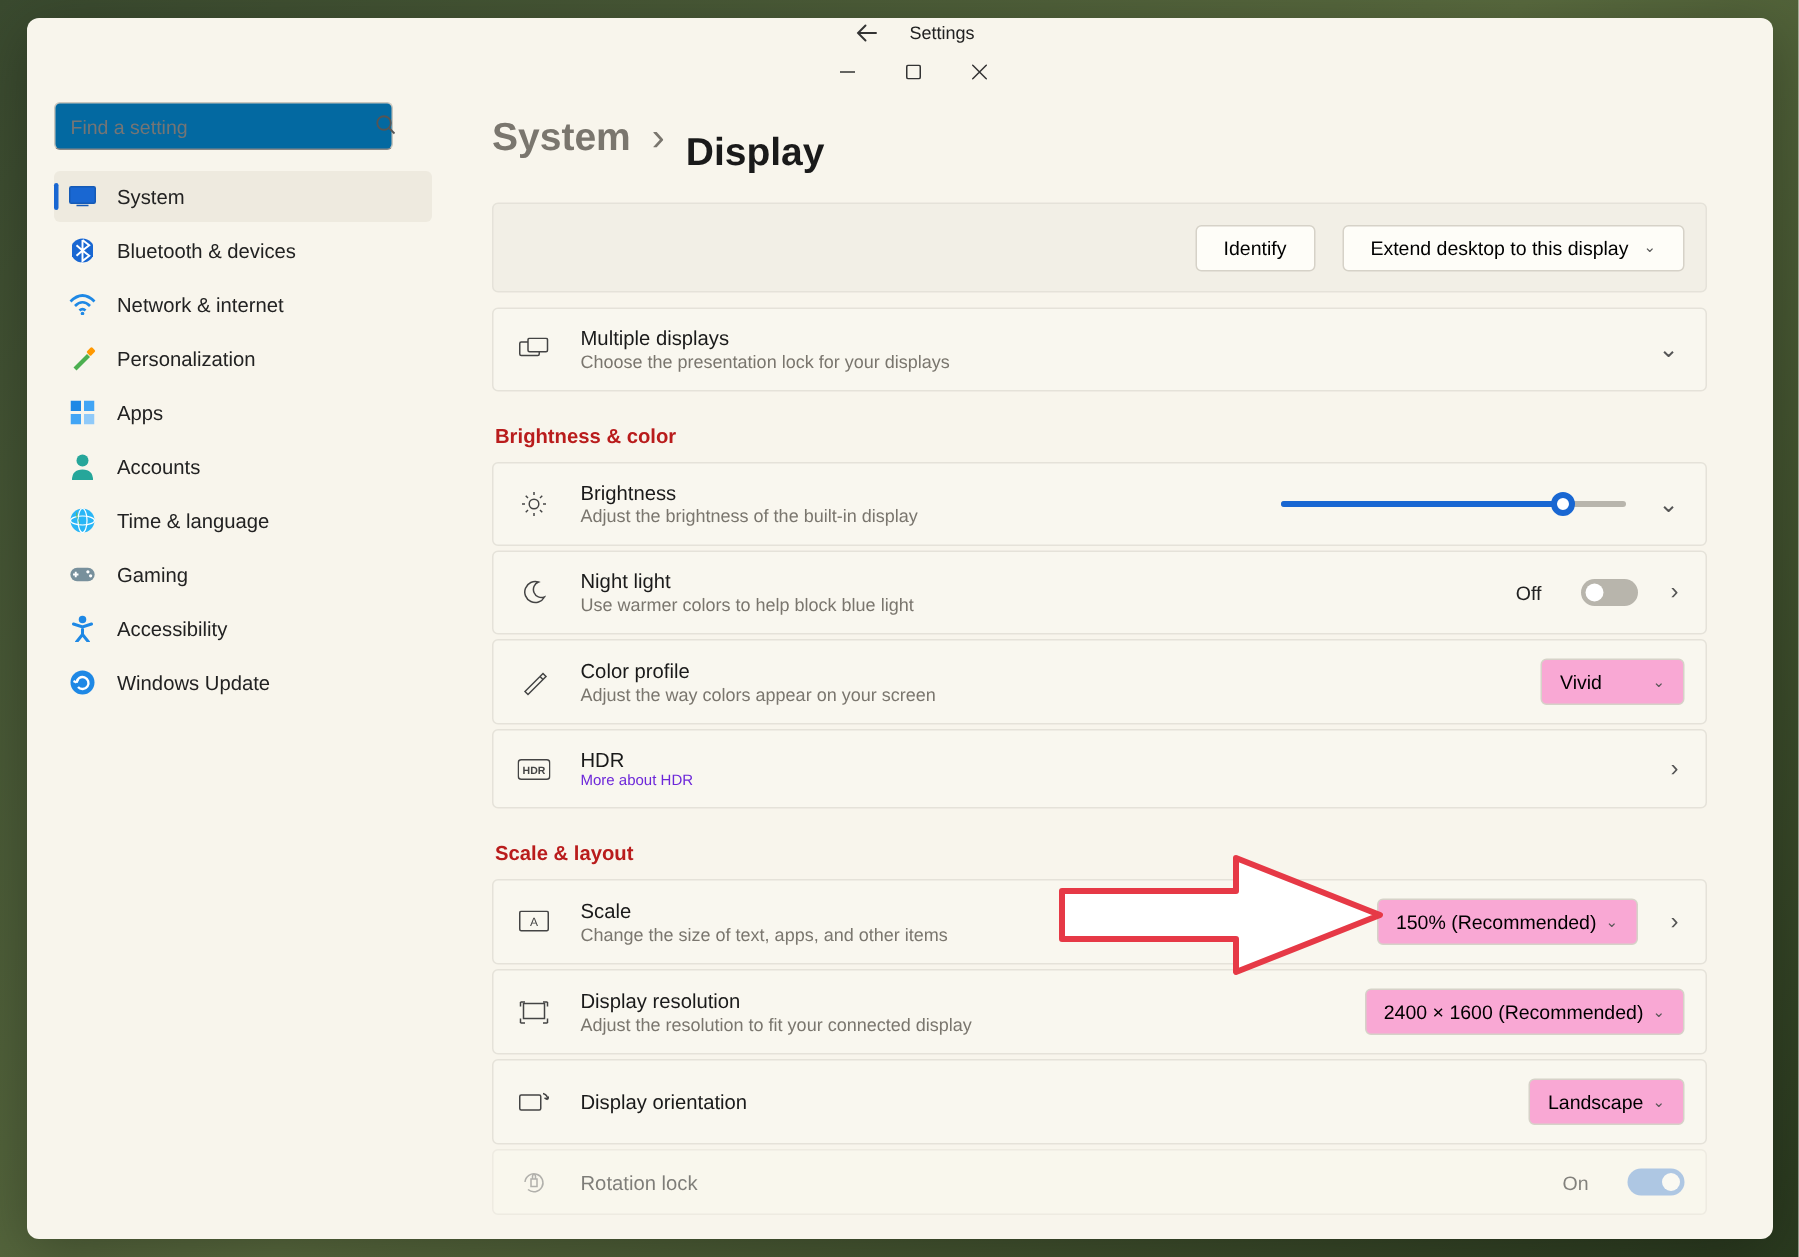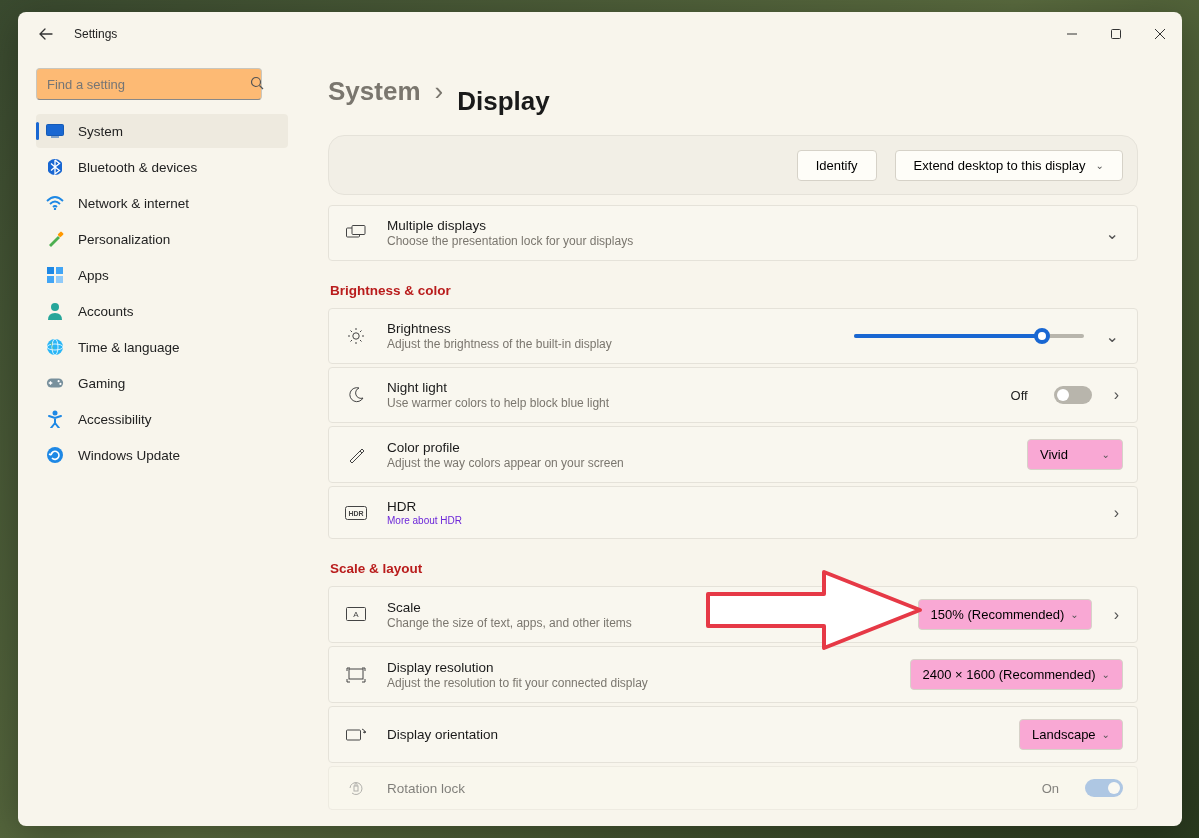"Settings" .titlebar { flex-direction: none -> column }
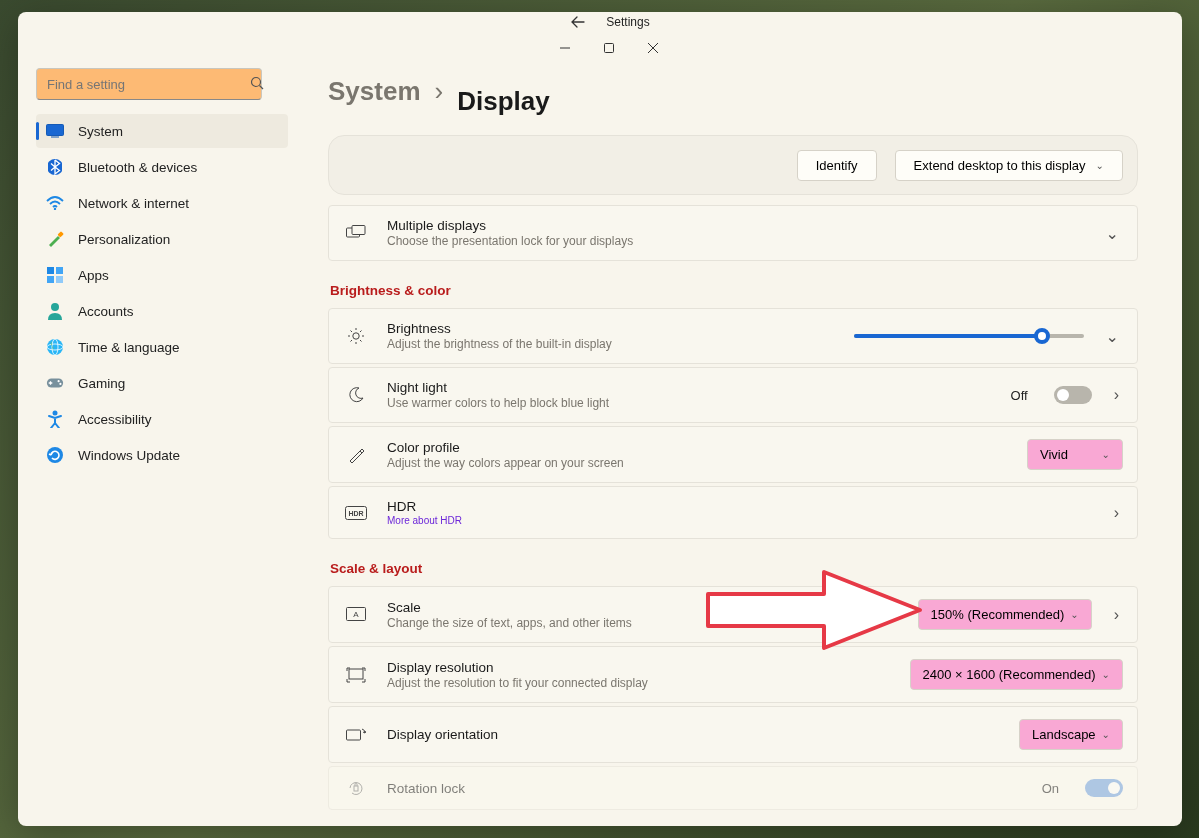"Find a setting" .search-input { background: #fdba74 -> #0369a1 }
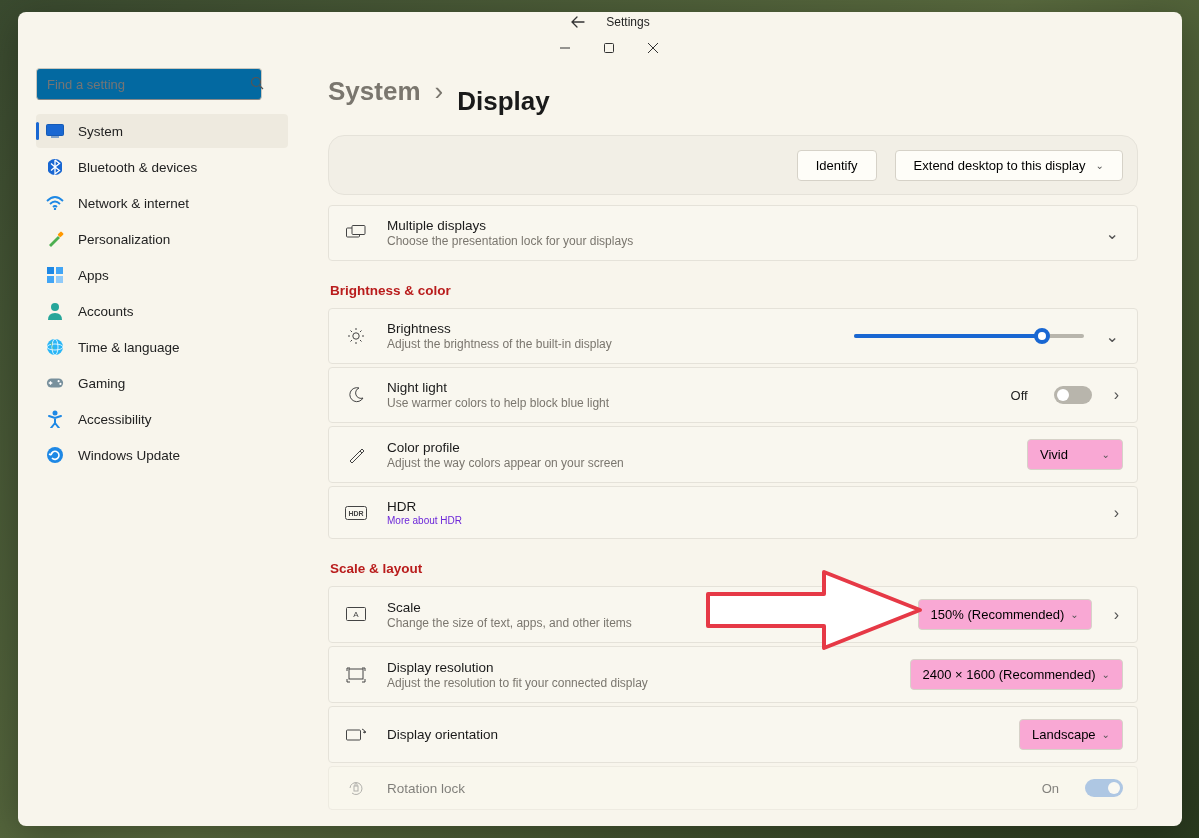"Identify" .identify-panel { border-radius: 16px -> 4px }
